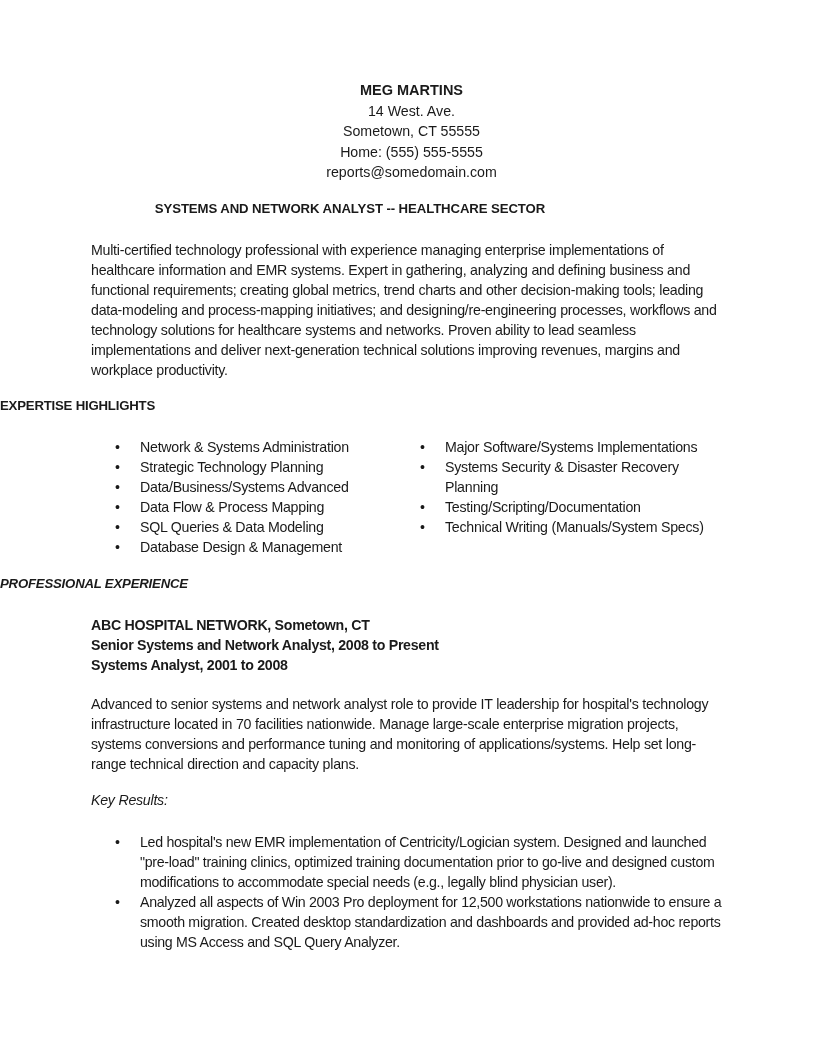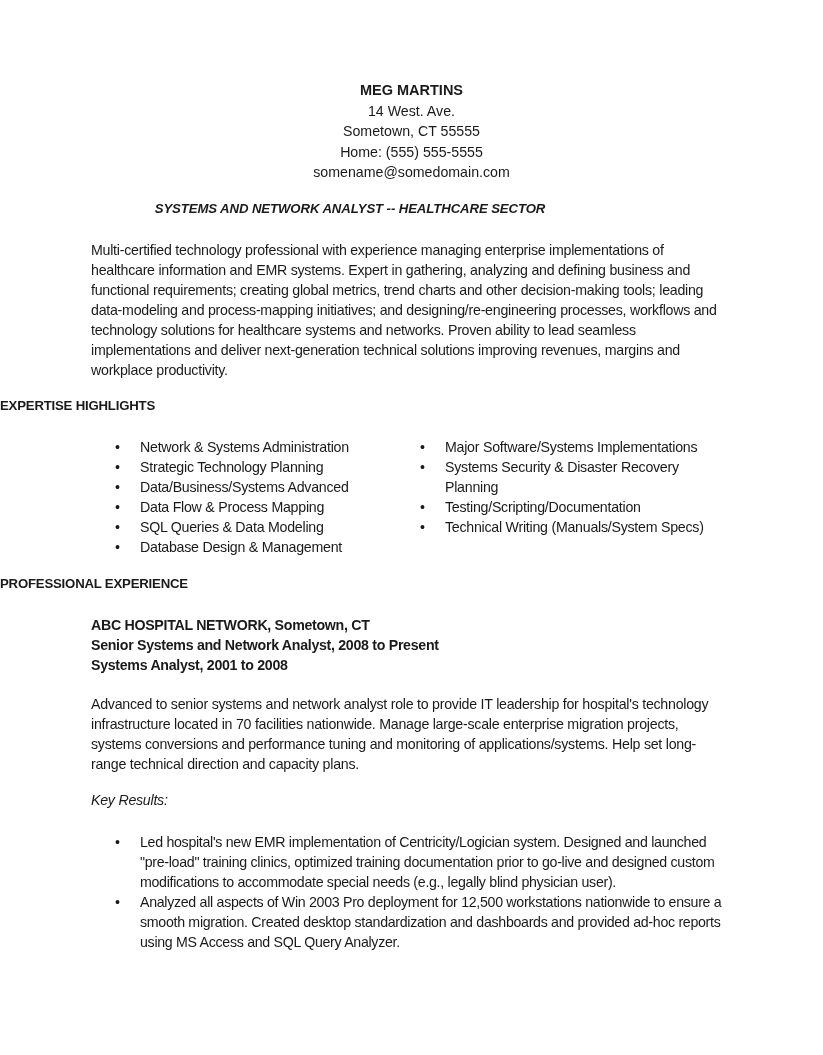"somename@somedomain.com" div { text: somename@somedomain.com -> reports@somedomain.com }
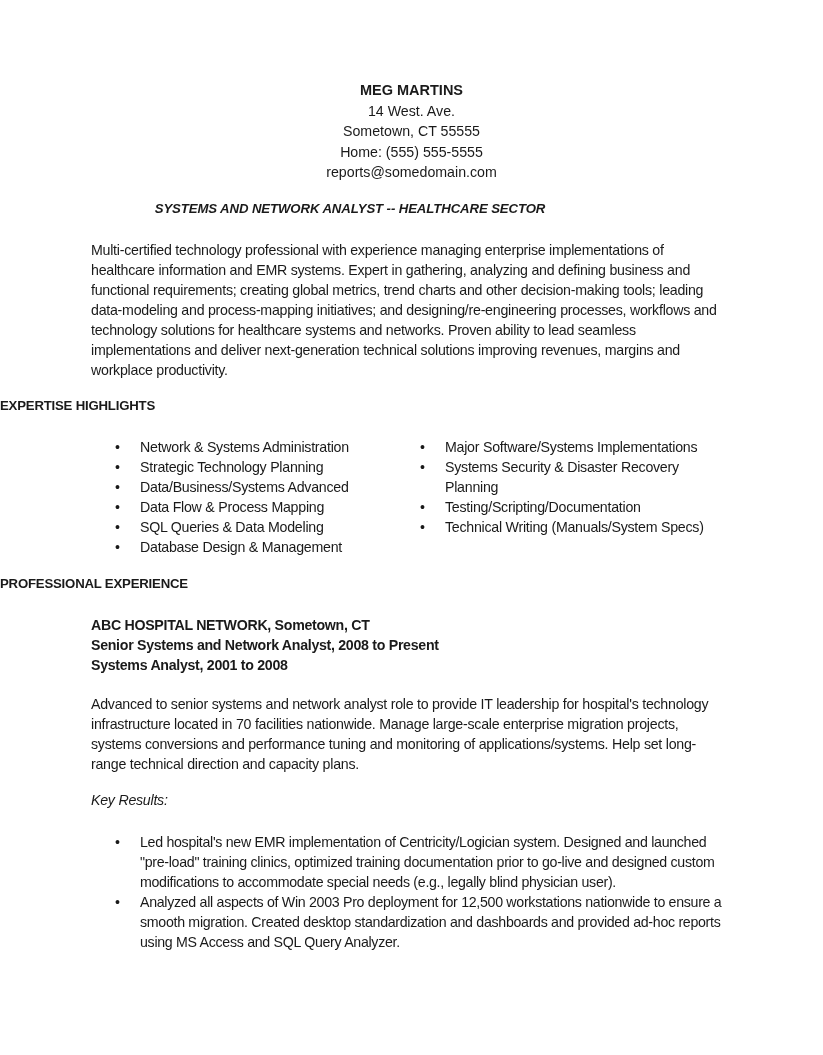"SYSTEMS AND NETWORK ANALYST --" .title-line { font-style: italic -> none }
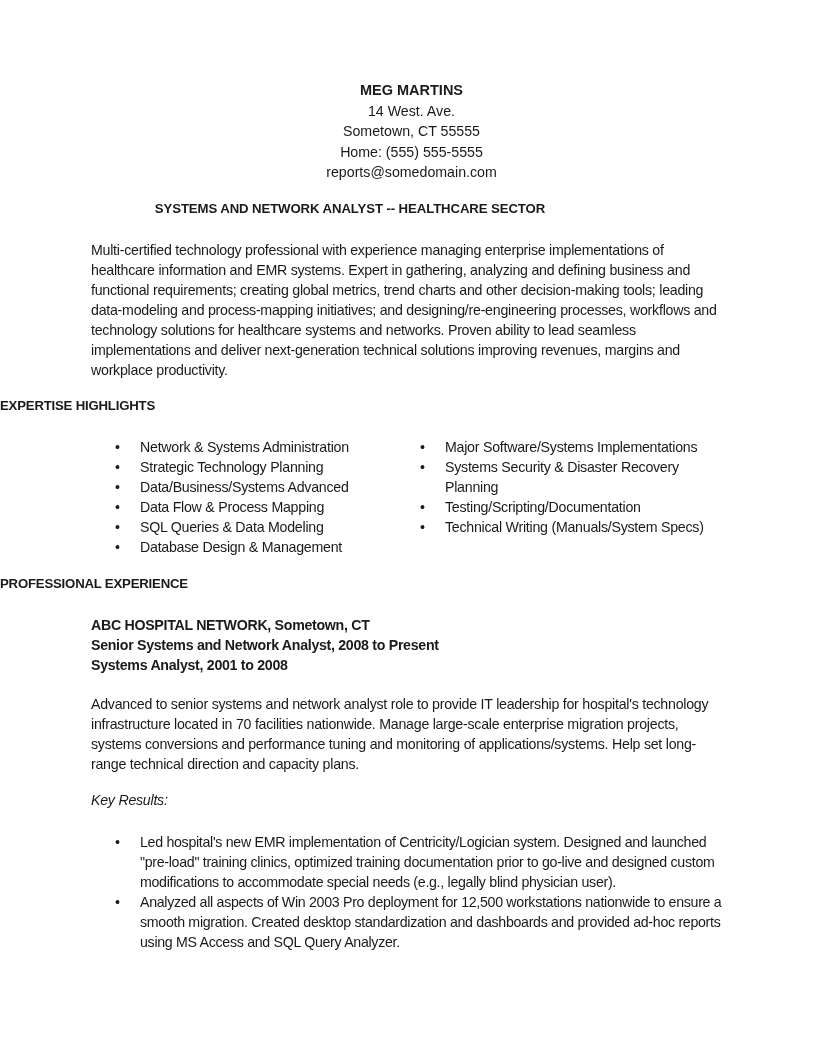"PROFESSIONAL EXPERIENCE" .experience-head { font-style: none -> italic }
